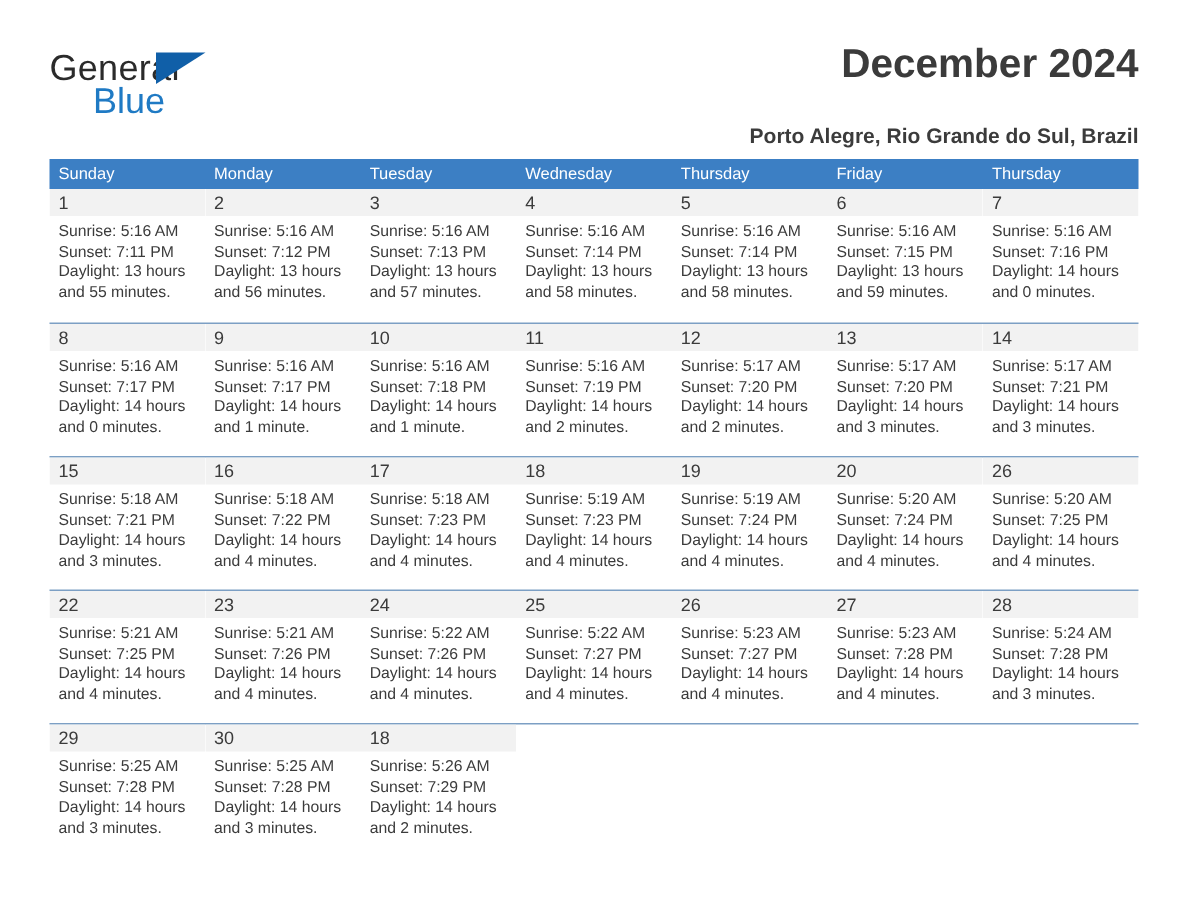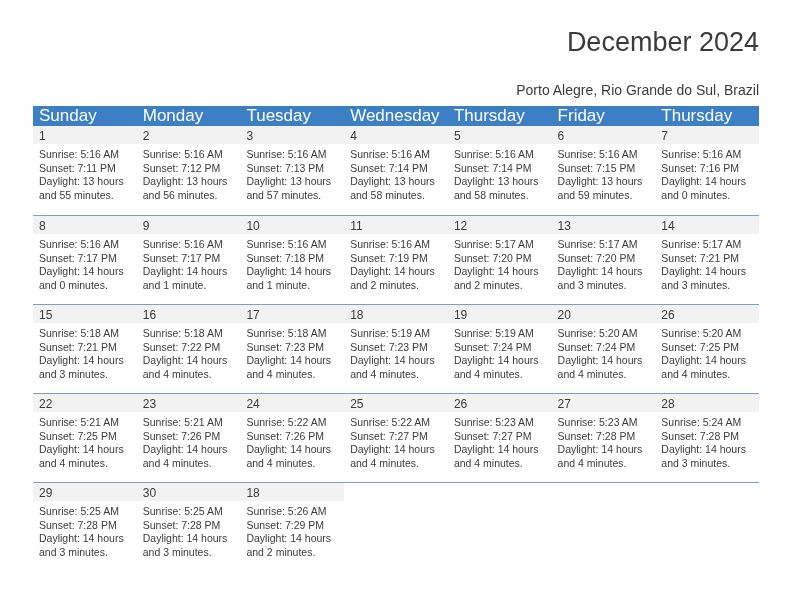"General" div.logo { html: none -> <div> <span>General</span> <span></span> <span>Blue</span> </div> }
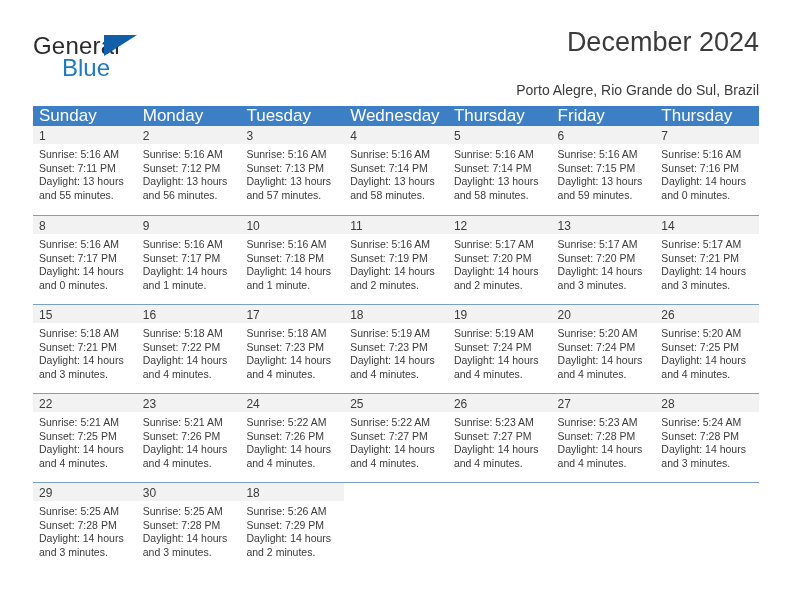"December 2024" .title-block { font-weight: none -> bold }
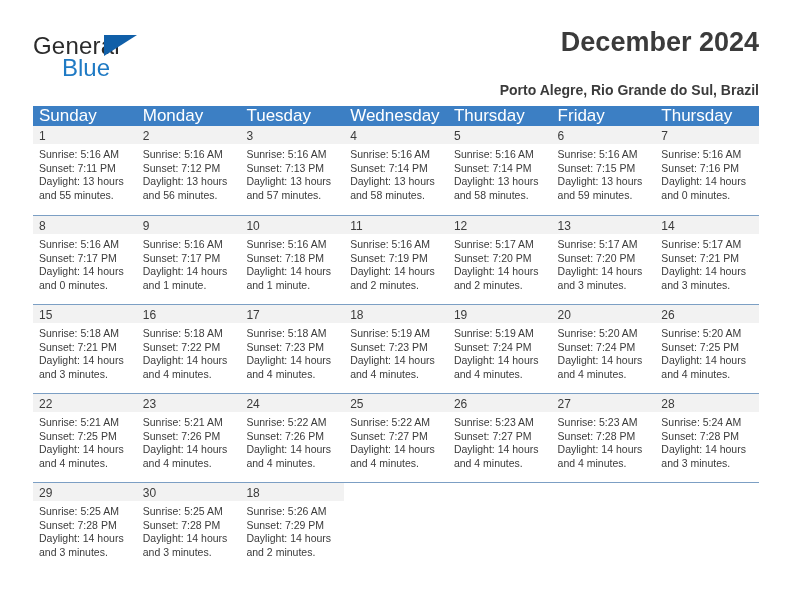"Sunday" .weekday { font-size: 17px -> 11px }
